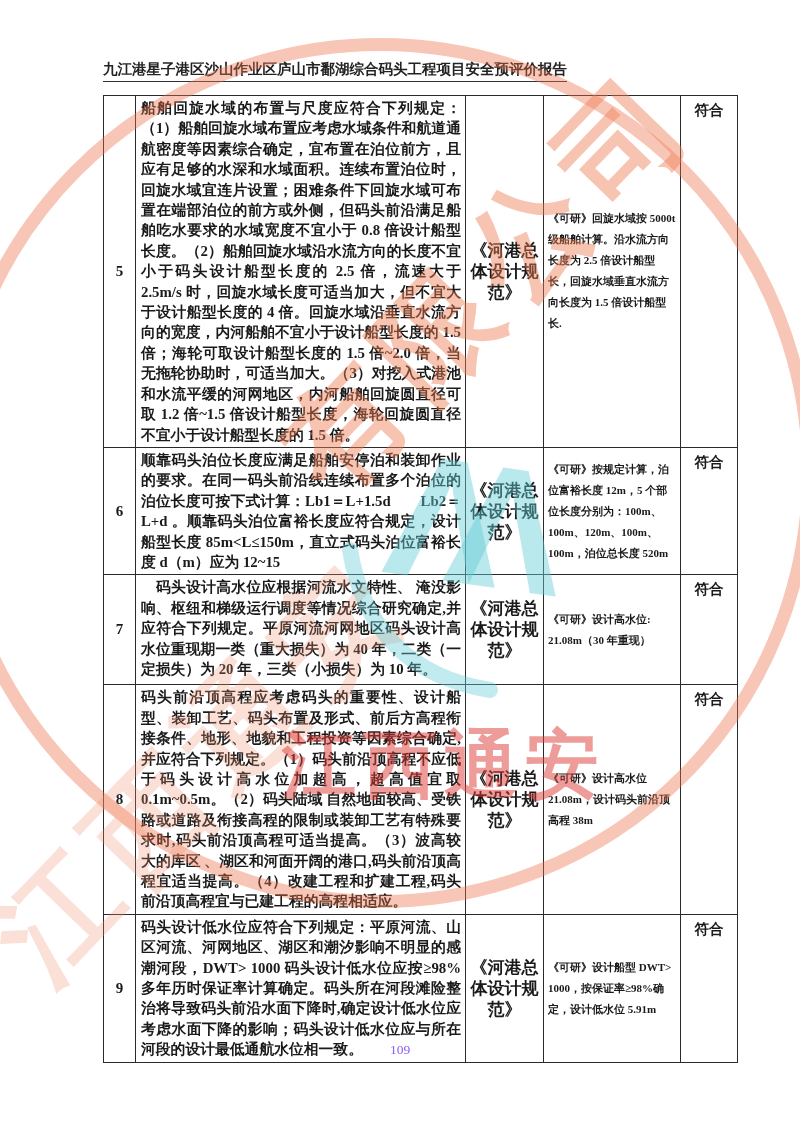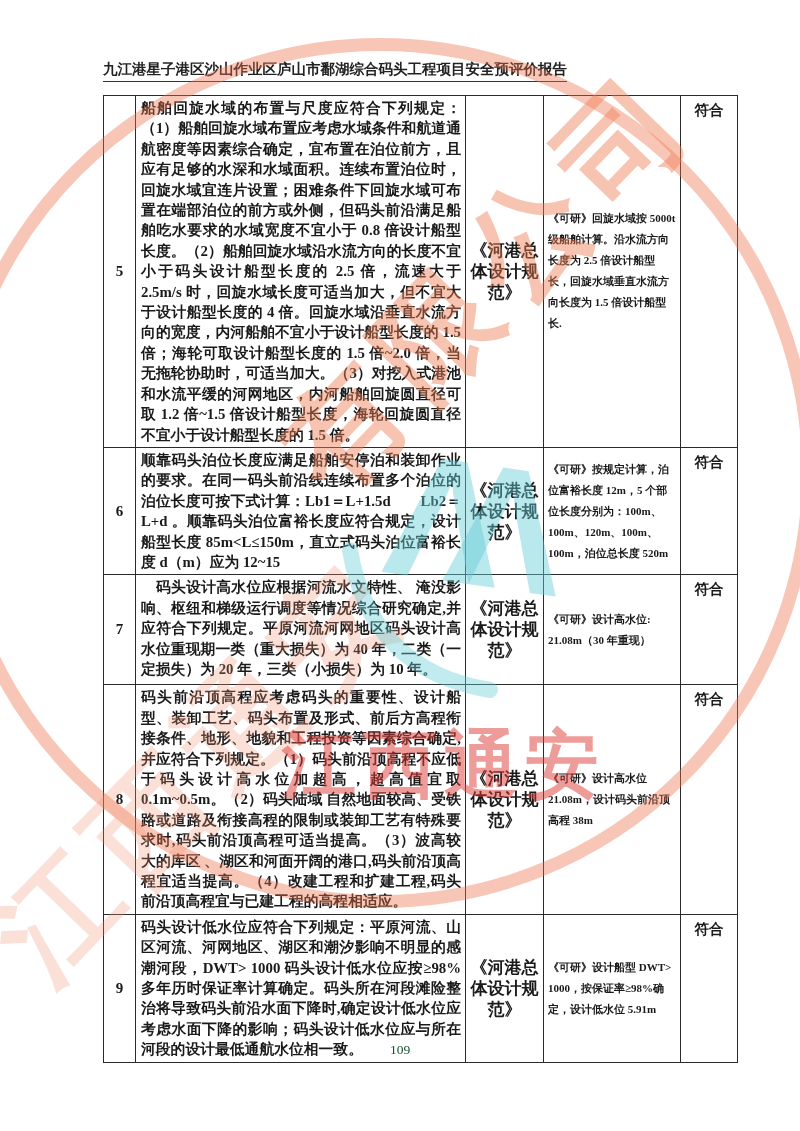"109" .pageno { color: #14532d -> #8b5cf6 }
